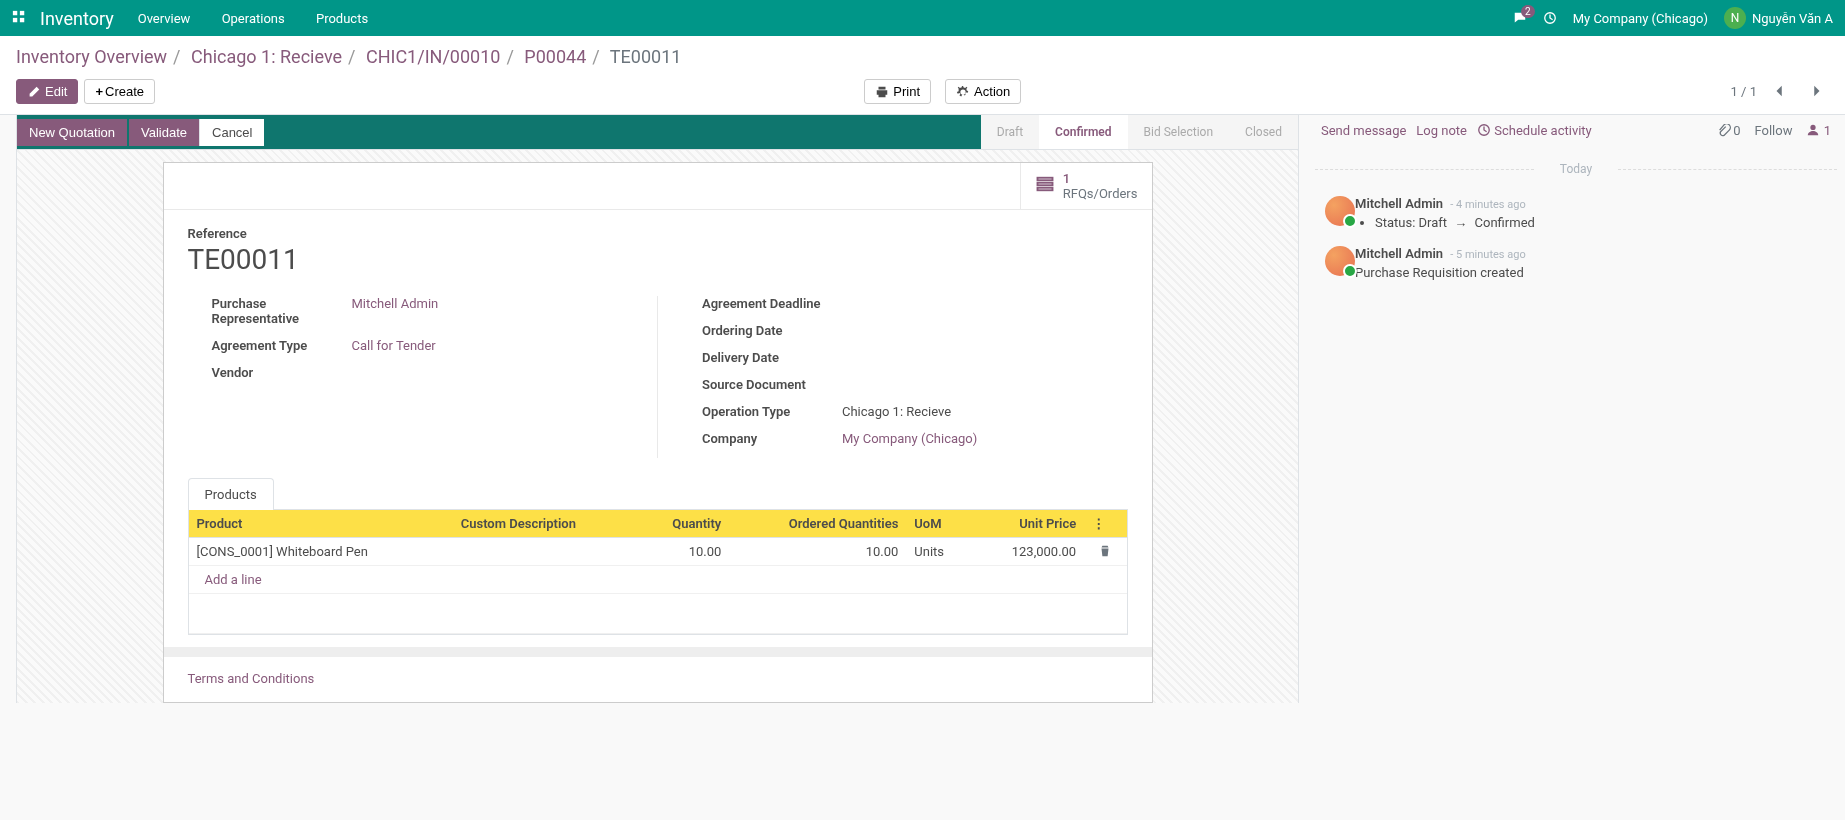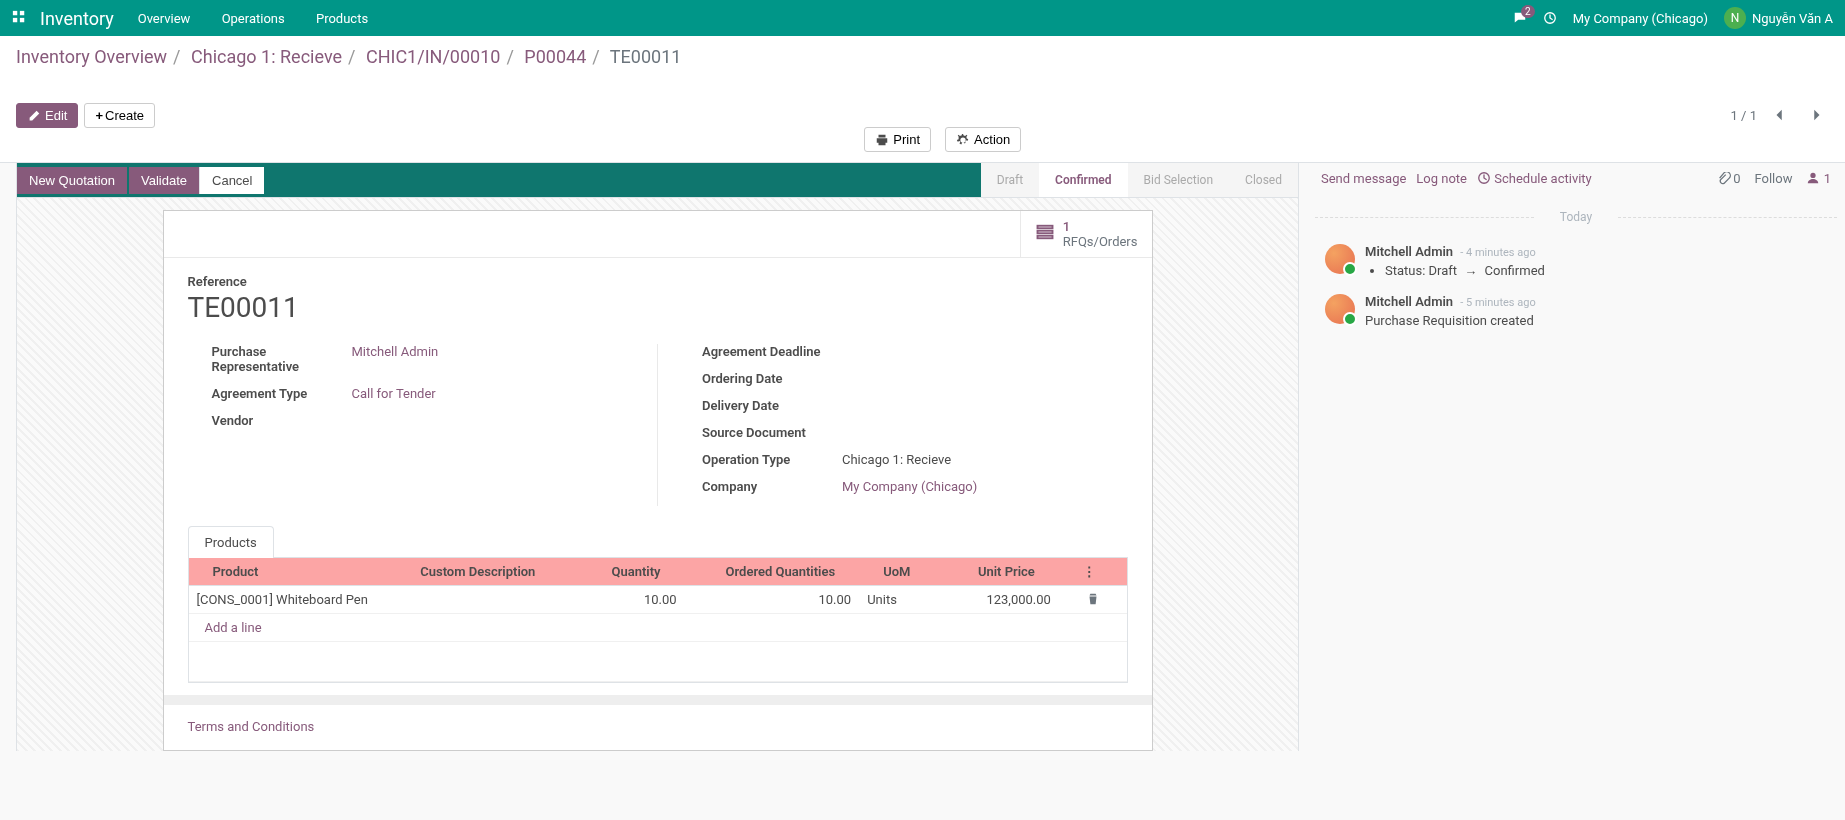"Print" .cp-center { margin-top: 48px -> none }
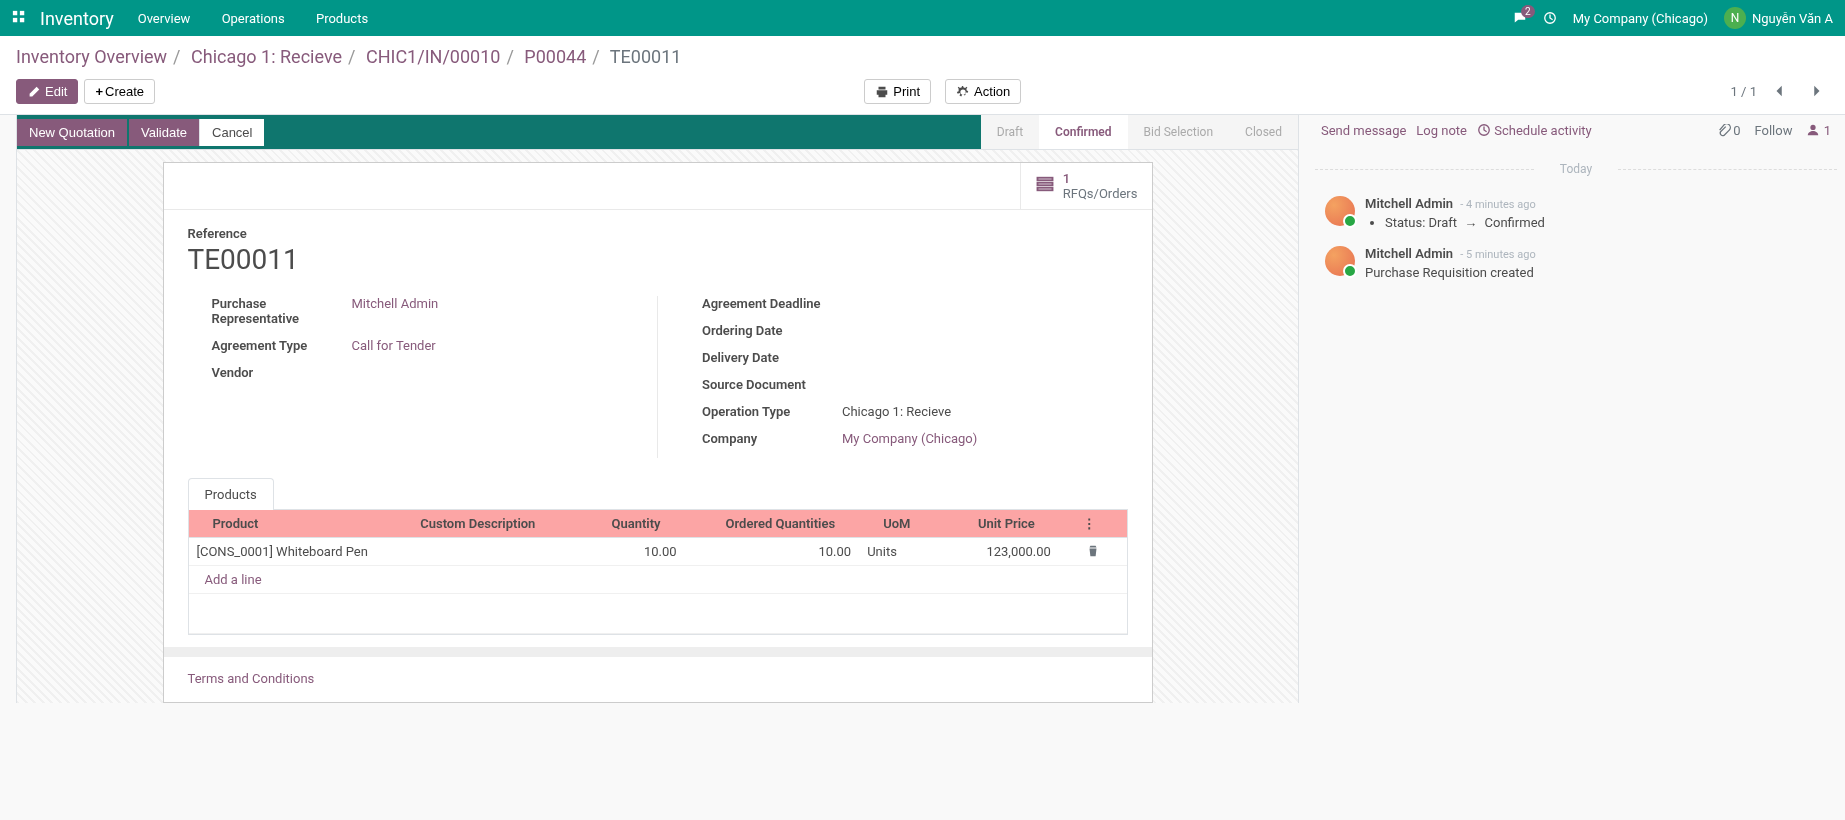"Mitchell Admin - 4 minutes" .msg { gap: 10px -> none }
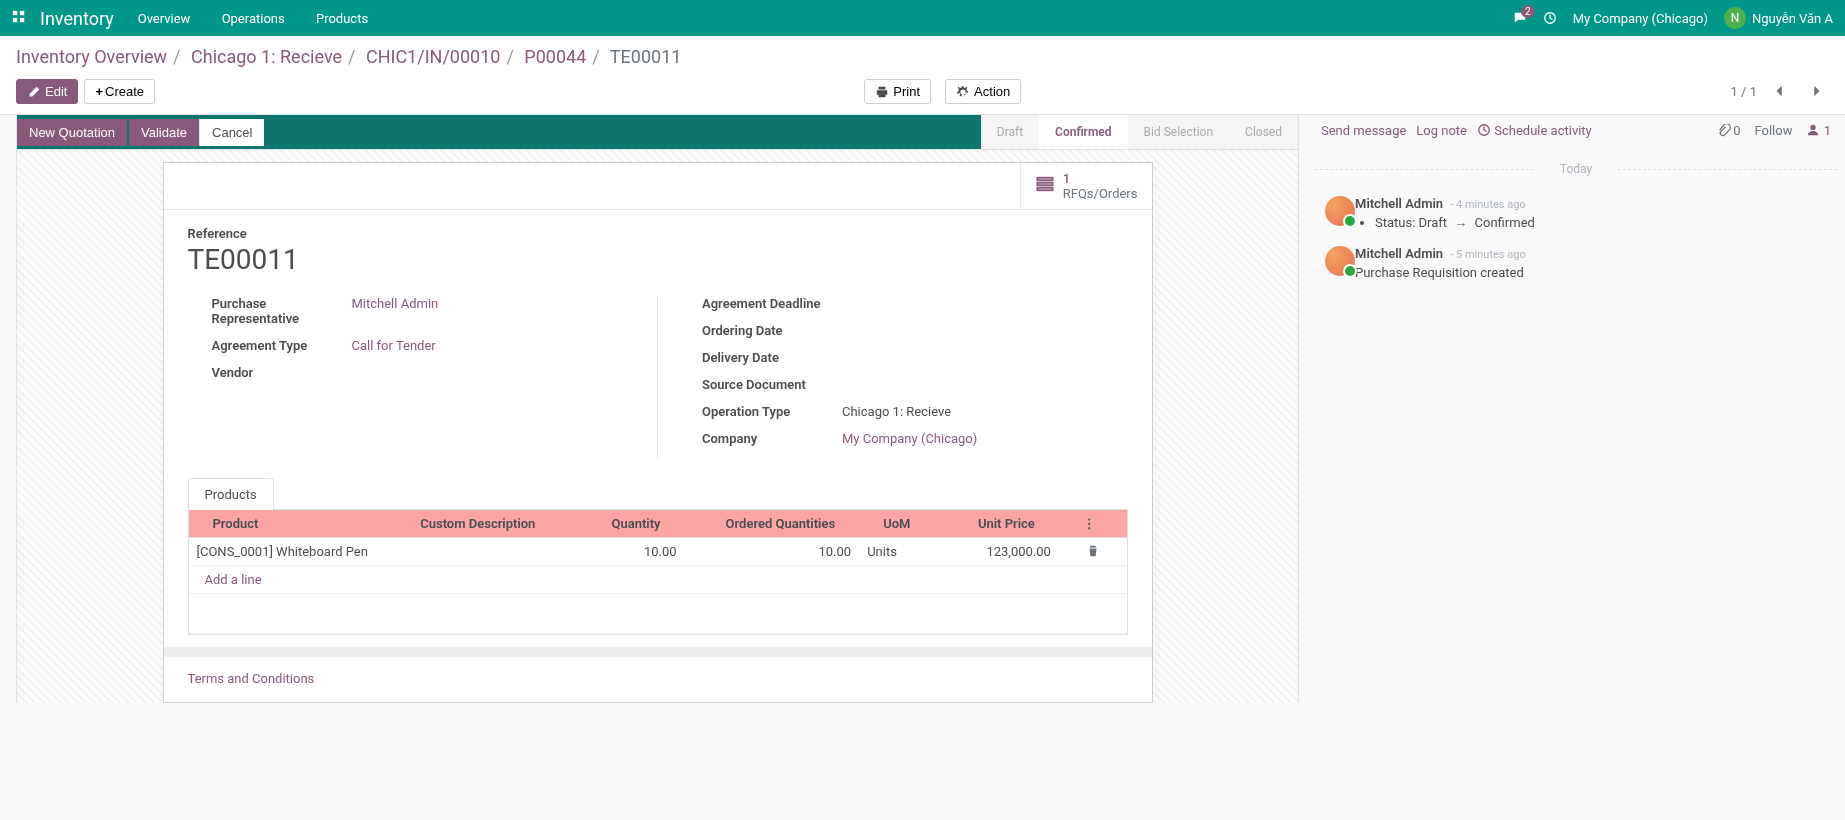"Product" table.prod th { background: #fca5a5 -> #fde047; padding: 6px 24px -> 6px 8px }
